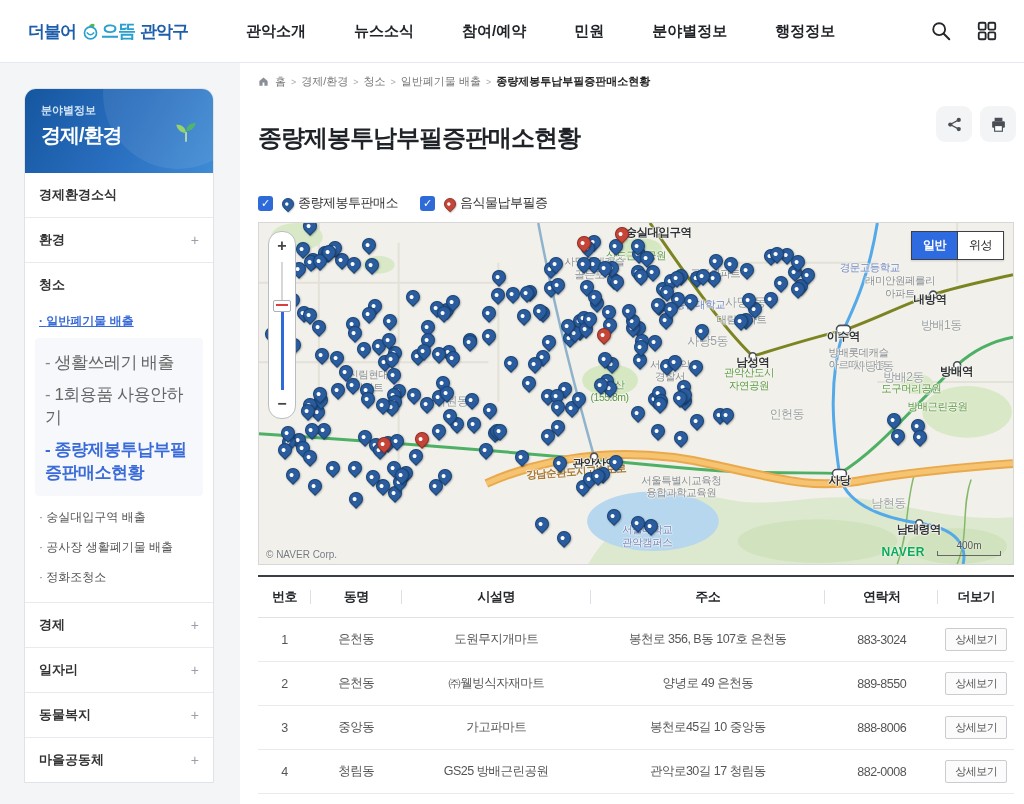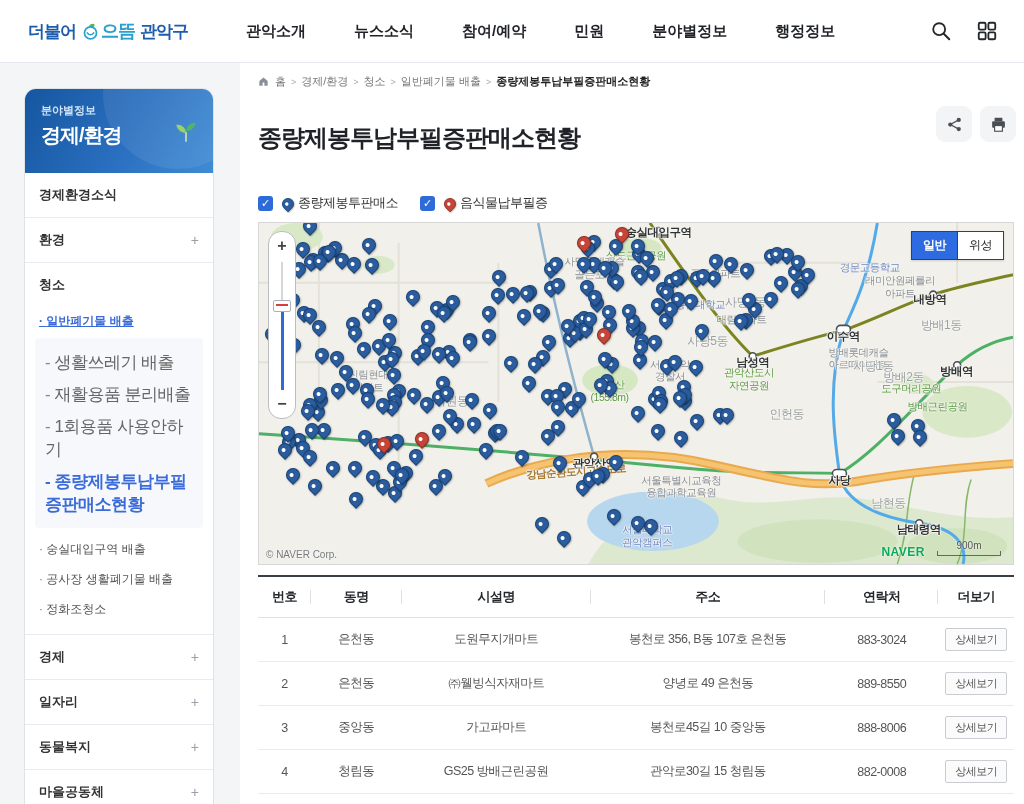"재활용품 분리배출" div.sb-subitem { html: <div>재활용품 분리배출</div> -> none }
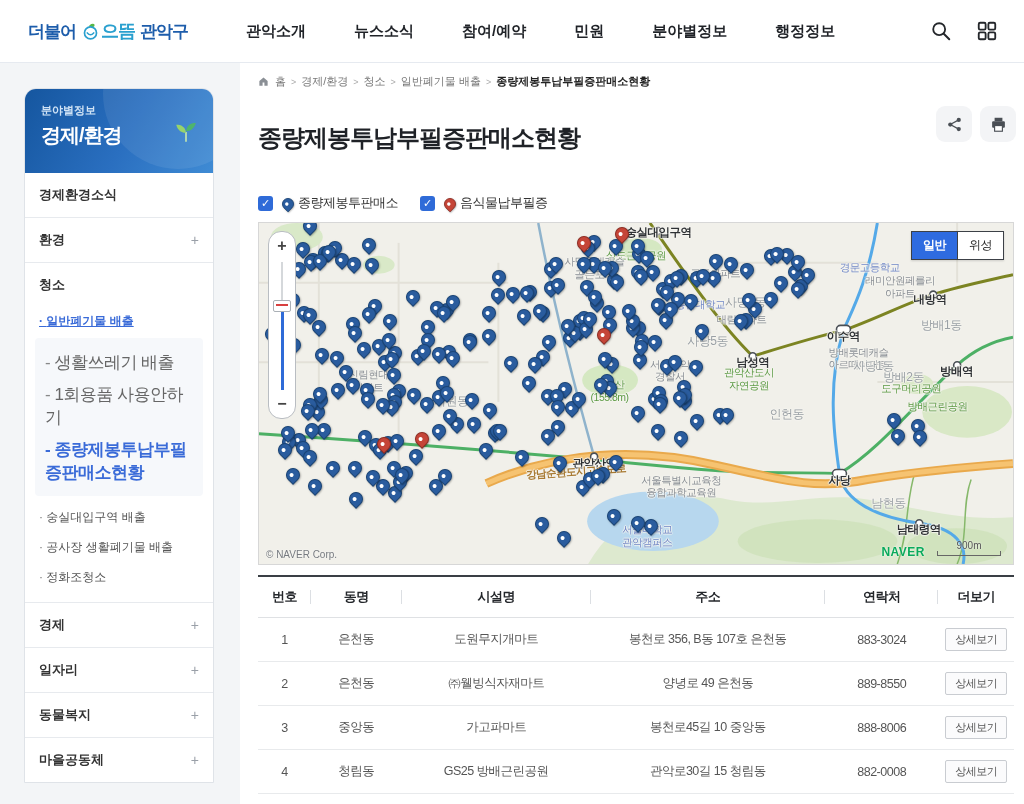"900m" div.lbl { text: 900m -> 400m }
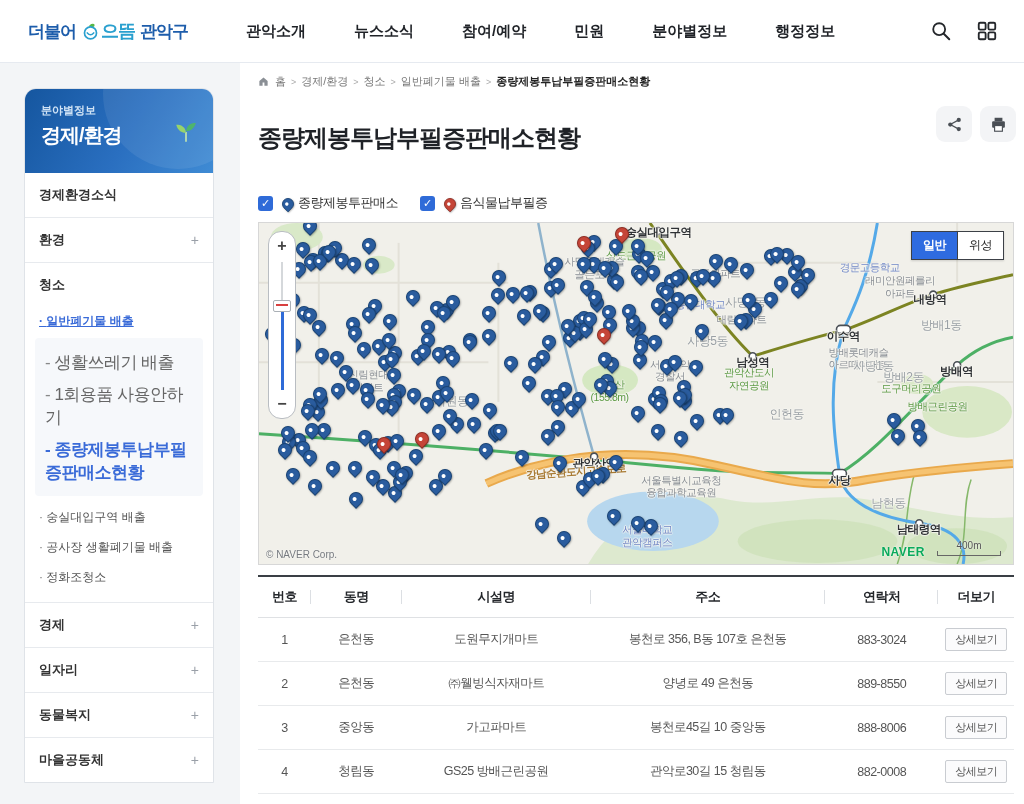"관악로30길 15 청림동" td { text: 15 -> 17 }
